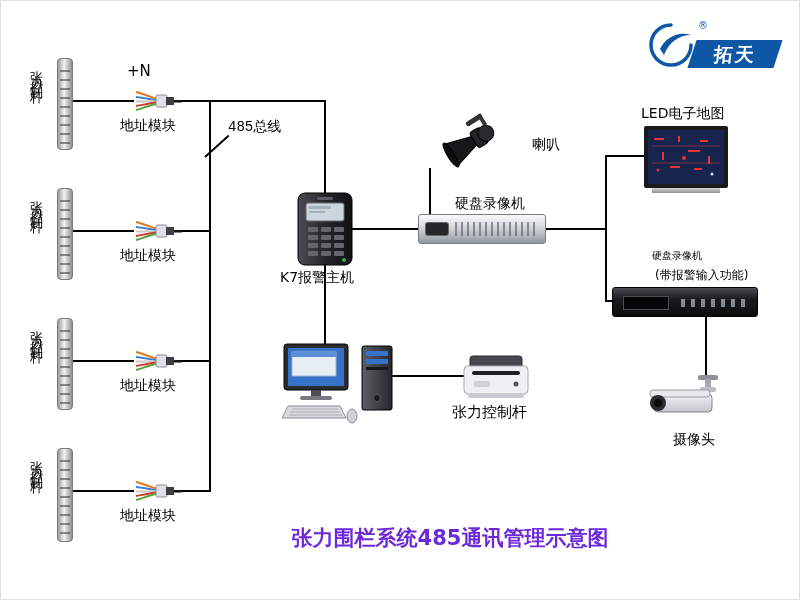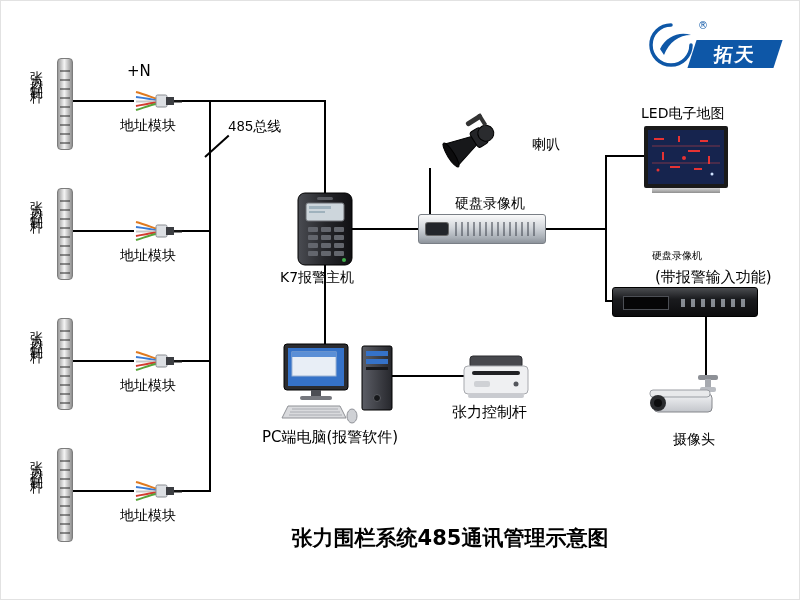"(带报警输入功能)" .small { font-size: 15px -> 12px }
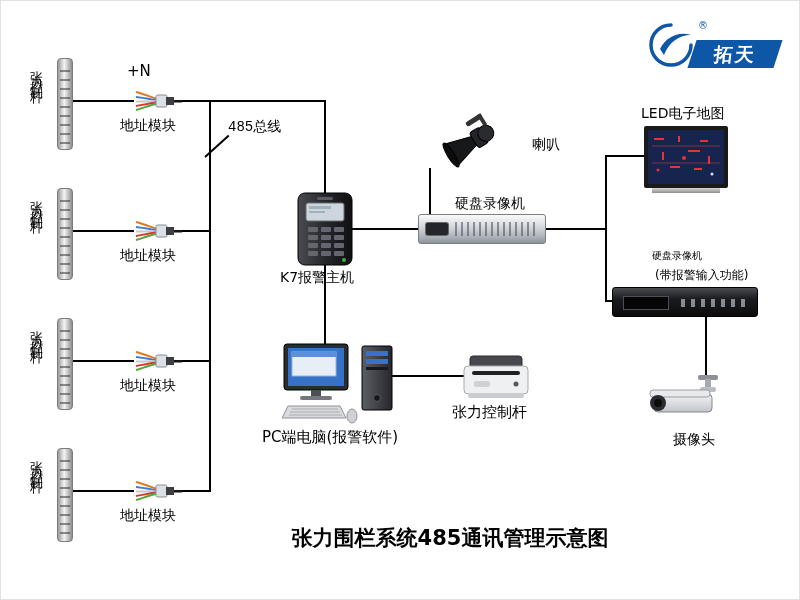"PC端电脑(报警软件)" div.lbl { html: <div>PC端电脑(报警软件)</div> -> none }
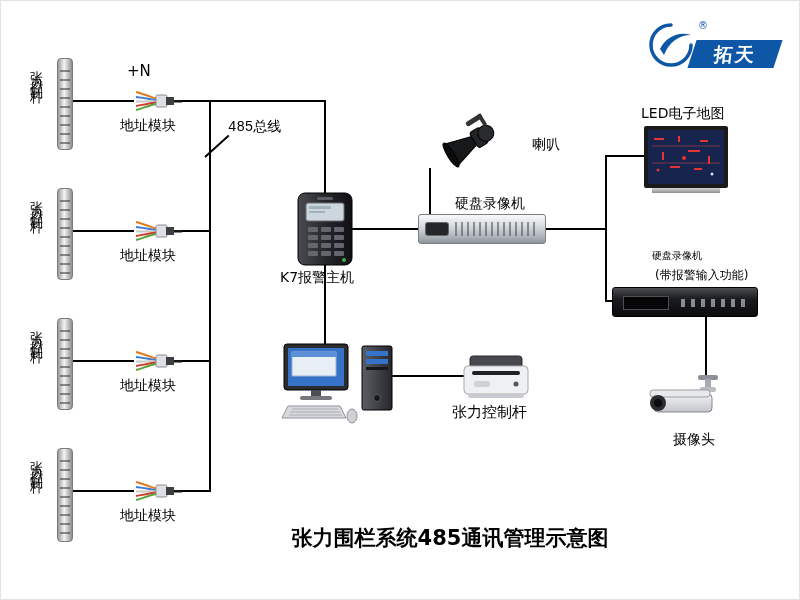"张力围栏系统485通讯管理示意图" .title { color: #000000 -> #6d28d9 }
